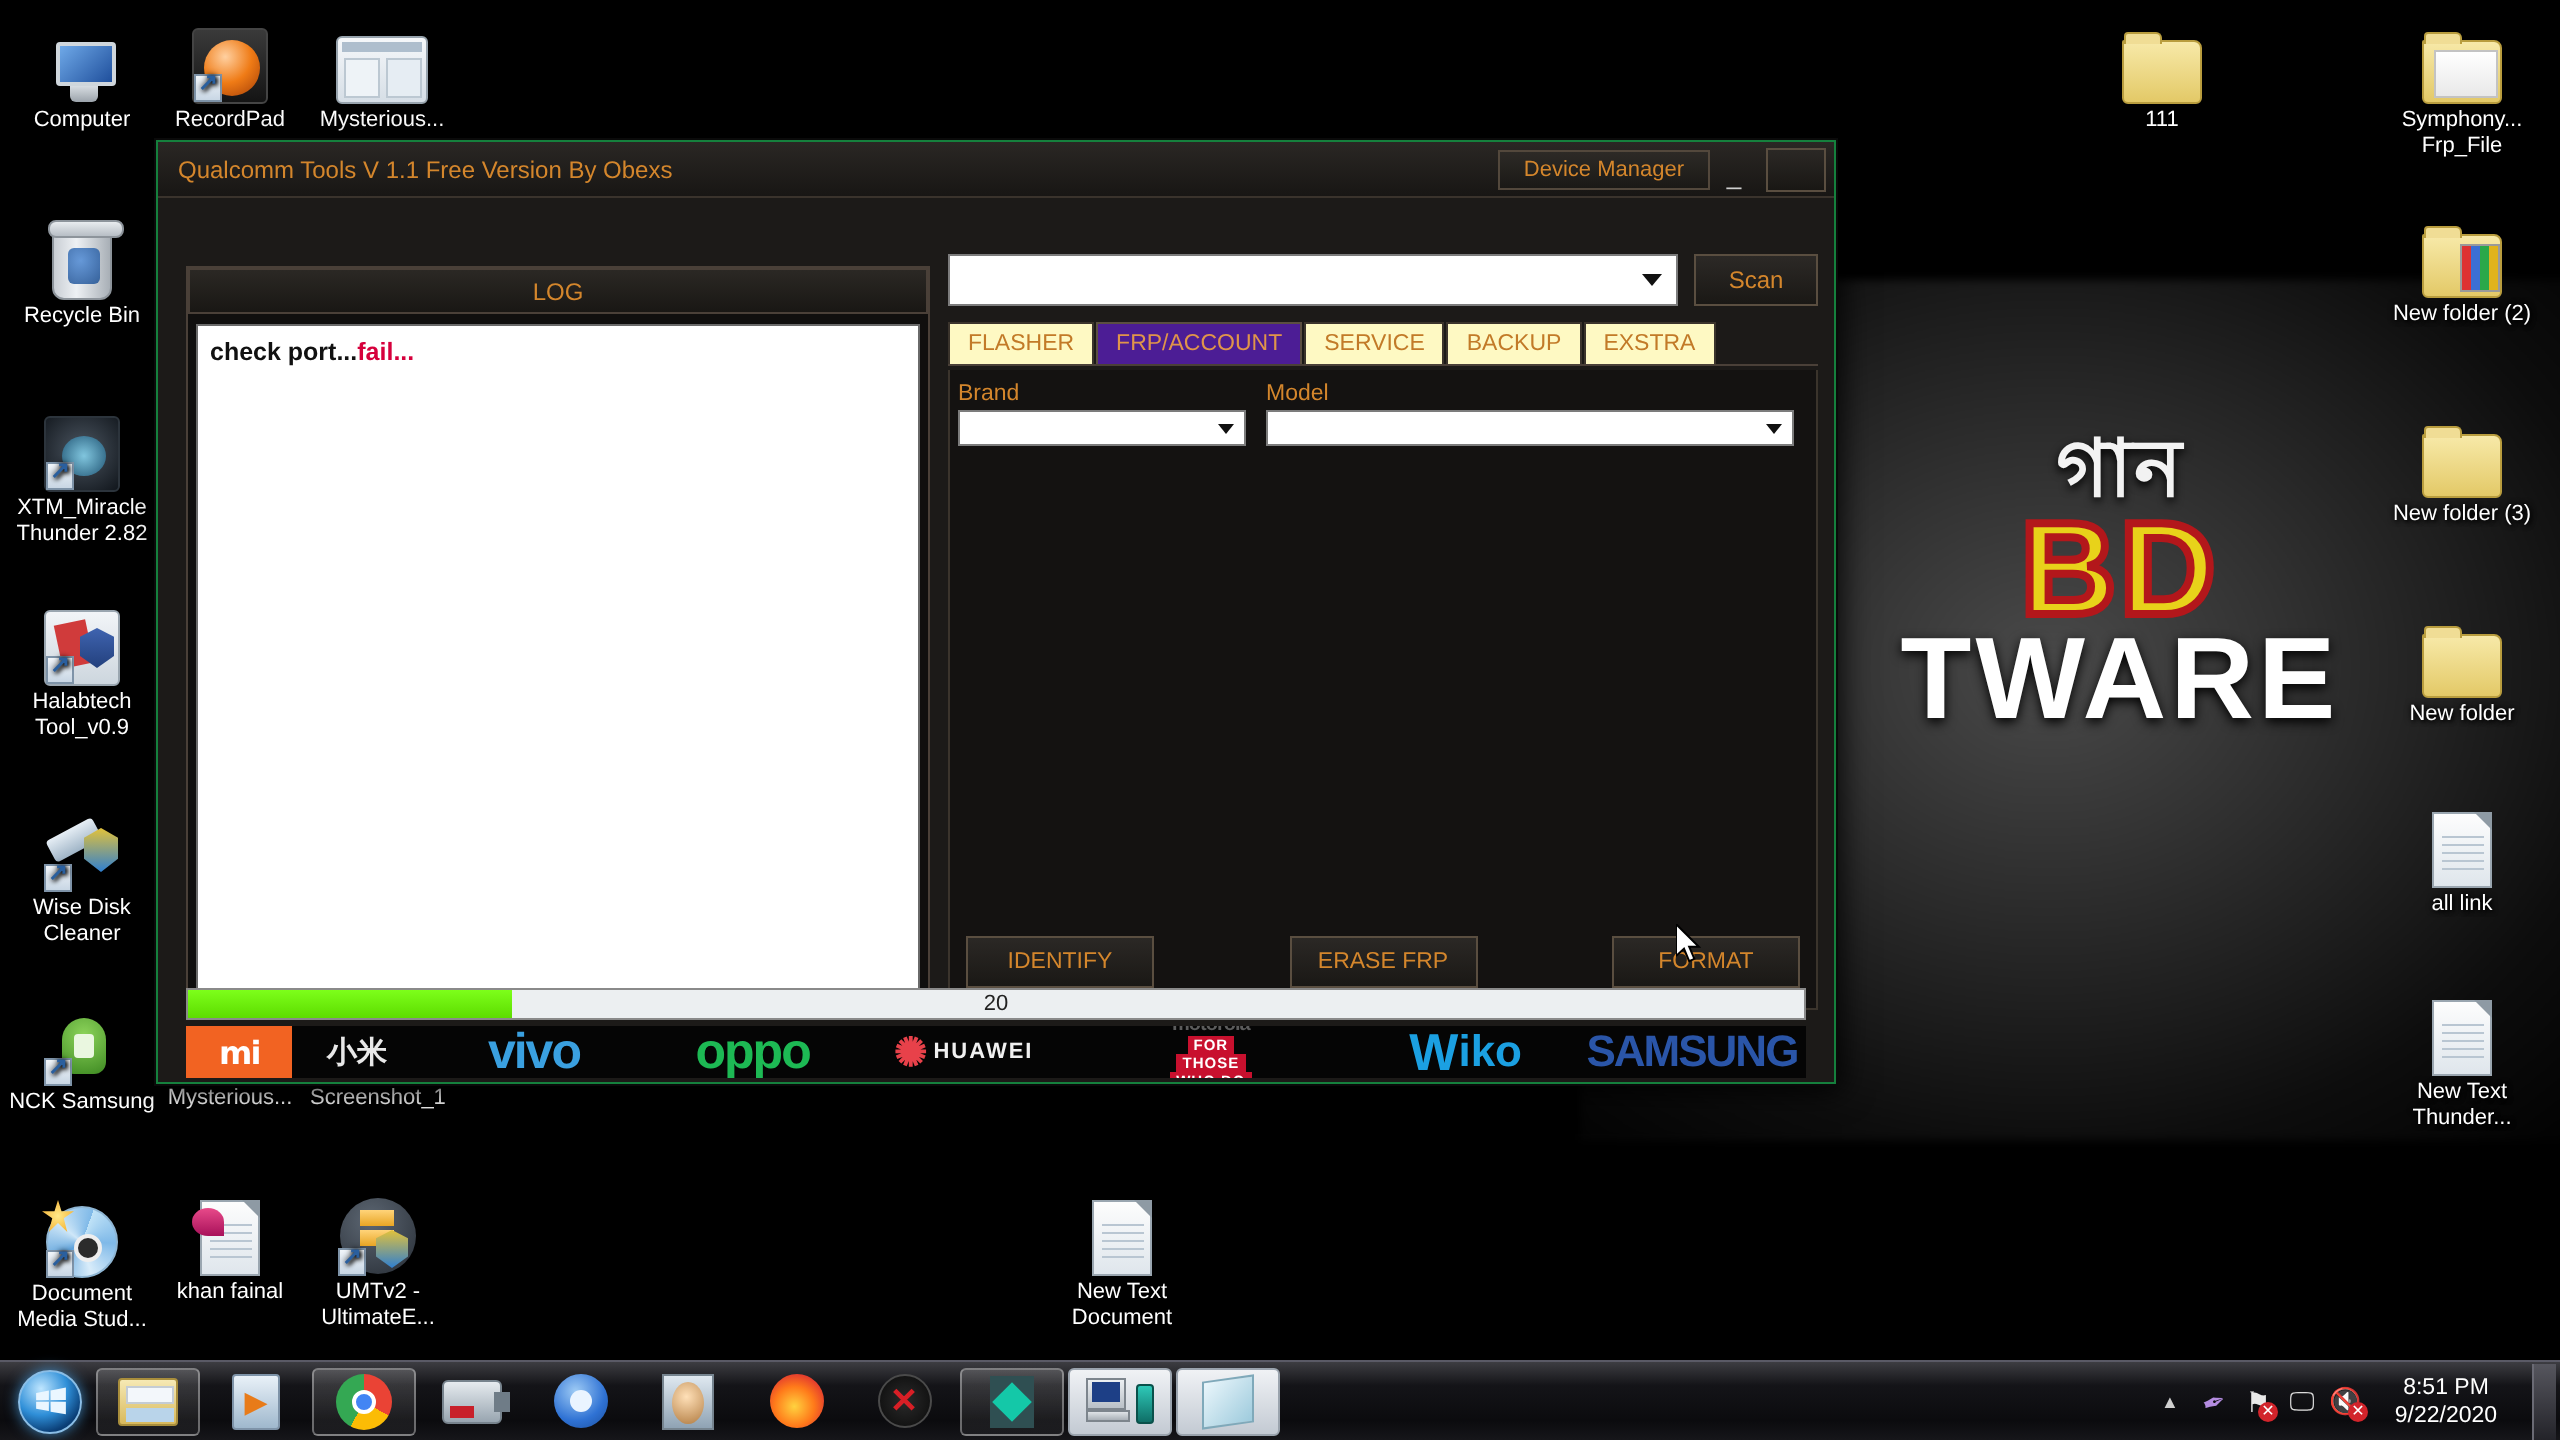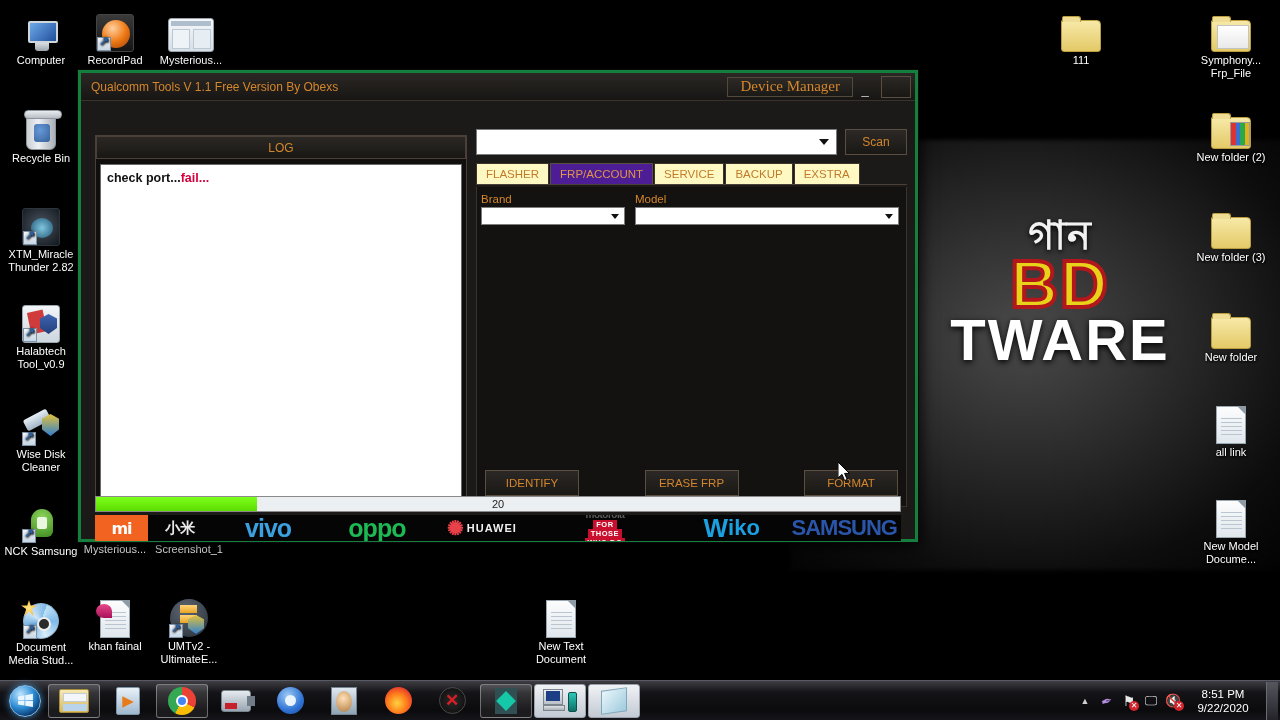"Qualcomm Tools V 1.1 Free" #app { border: 3px solid #15803d -> 1px solid #15803d }
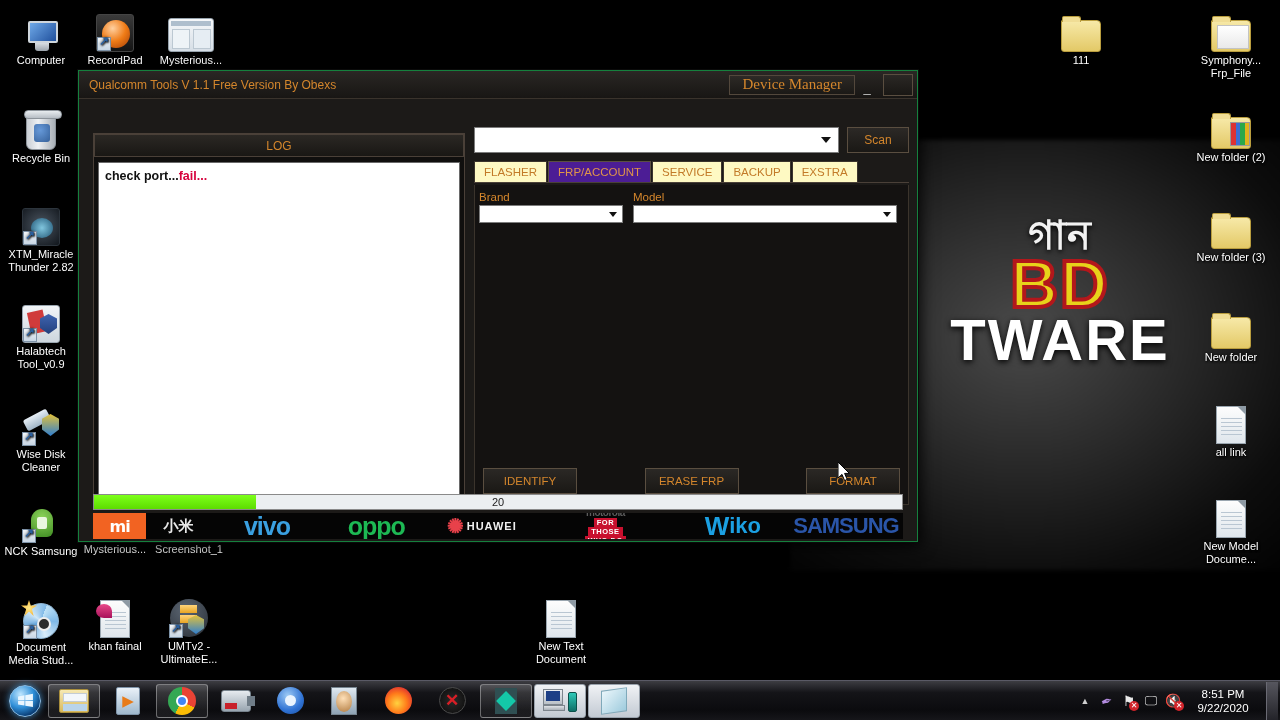"Device Manager" .tb-btn { font-family: Liberation Serif, serif -> none; font-size: 15px -> 11px }
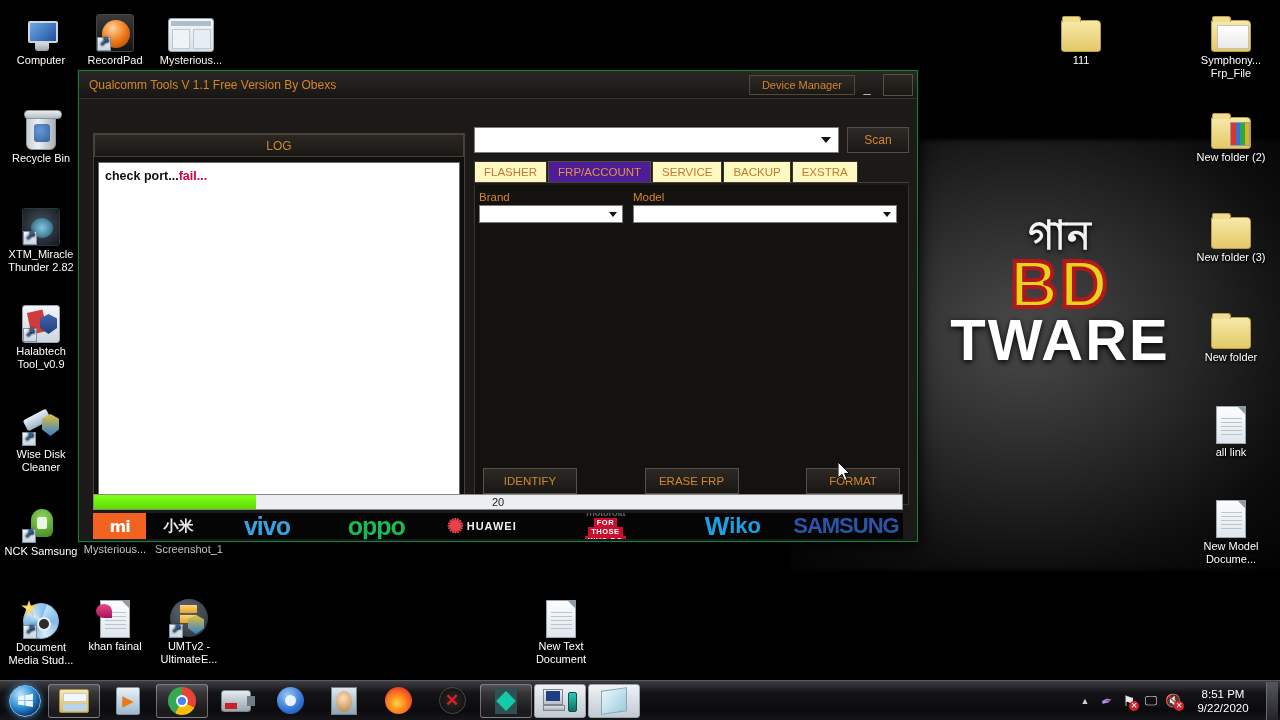"New Model Docume..." span.lbl { text: Model Docume -> Text Thunder }
